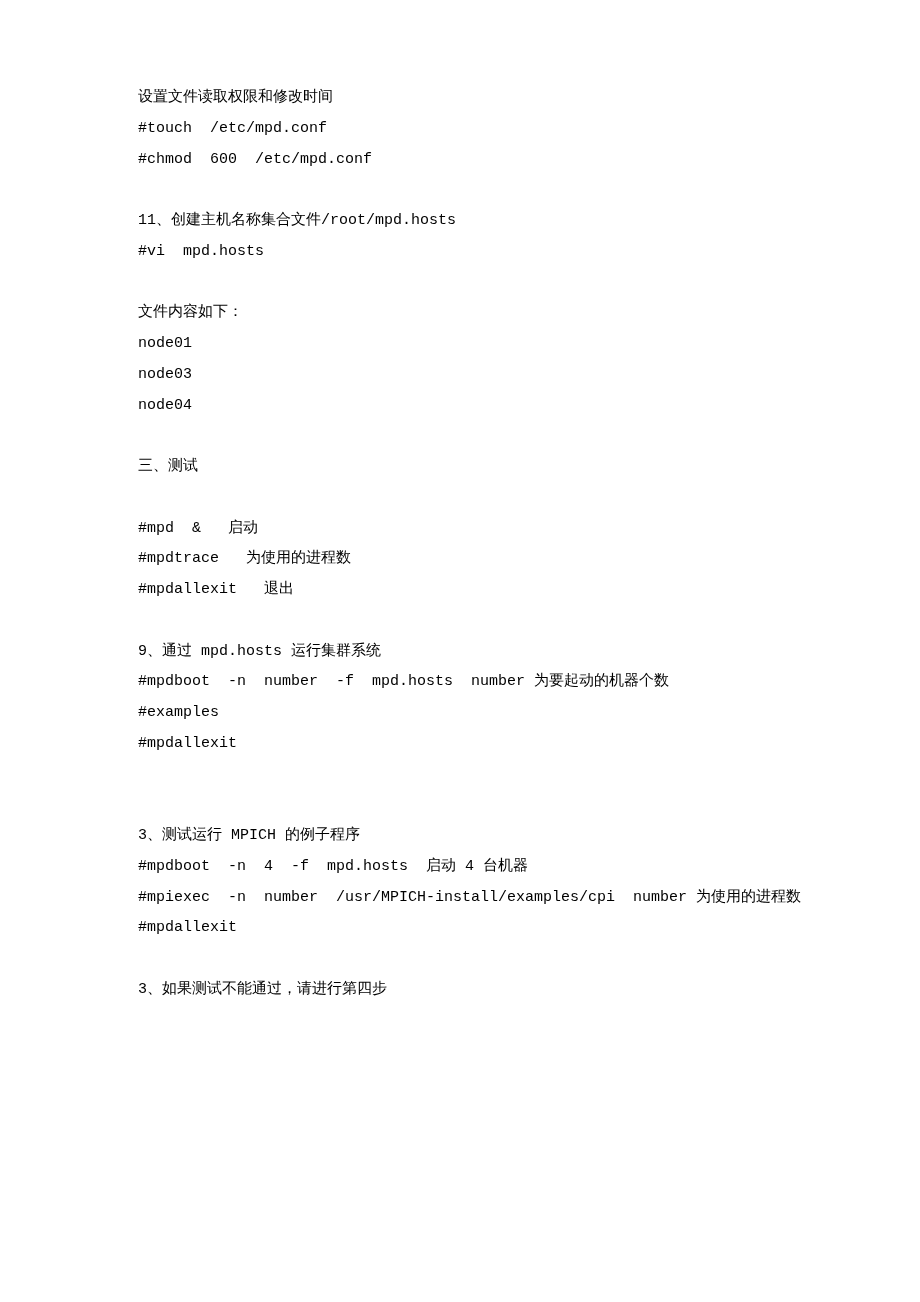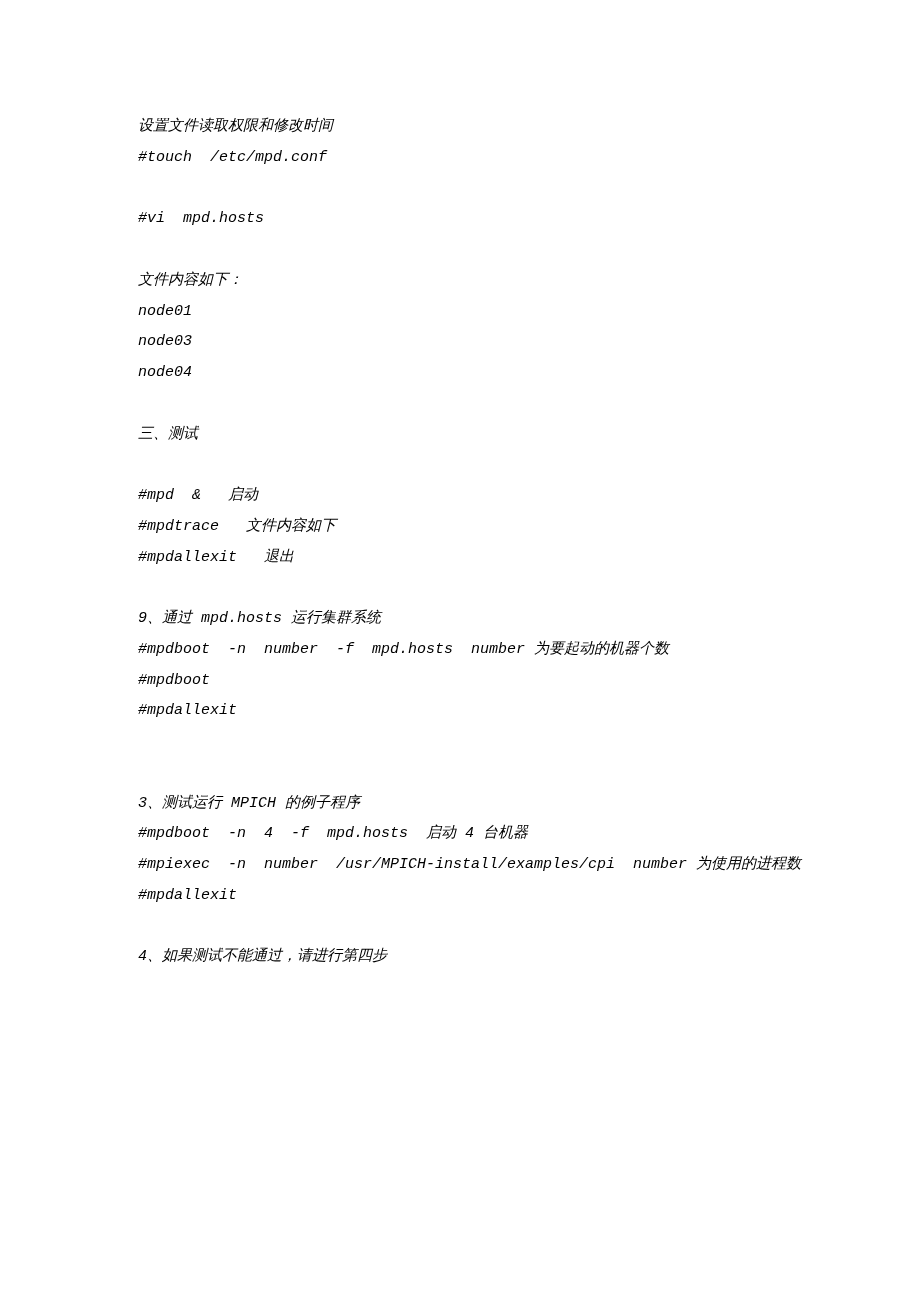"设置文件读取权限和修改时间" .page { font-style: italic -> none; padding: 112px 138px 0 138px -> 83px 138px 0 138px }
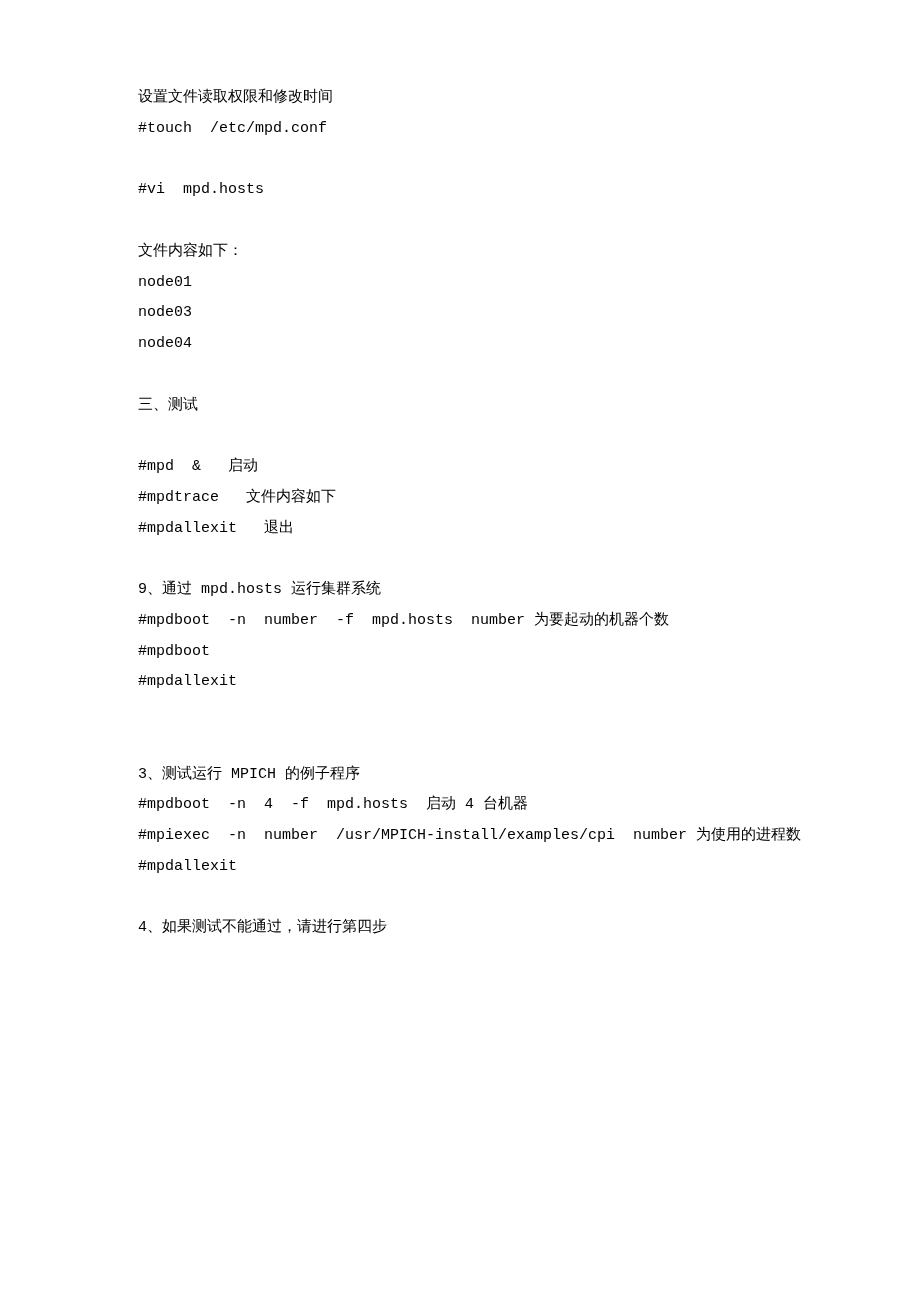"#chmod 600 /etc/mpd.conf" div.line { html: none -> <div>#chmod 600 /etc/mpd.conf</div> }
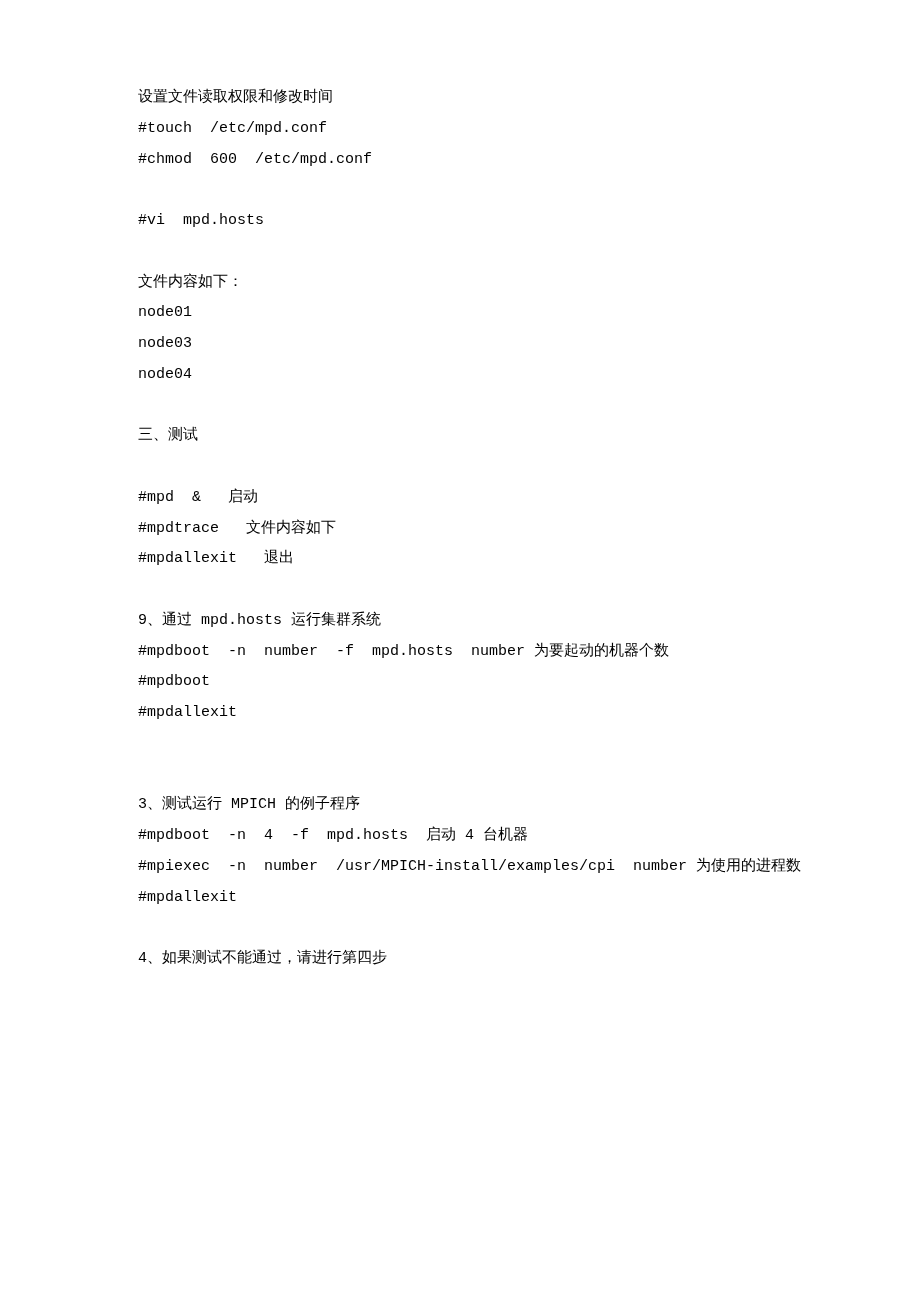"11、创建主机名称集合文件/root/mpd.hosts" div.line { html: none -> <div>11、创建主机名称集合文件/root/mpd.hosts</div> }
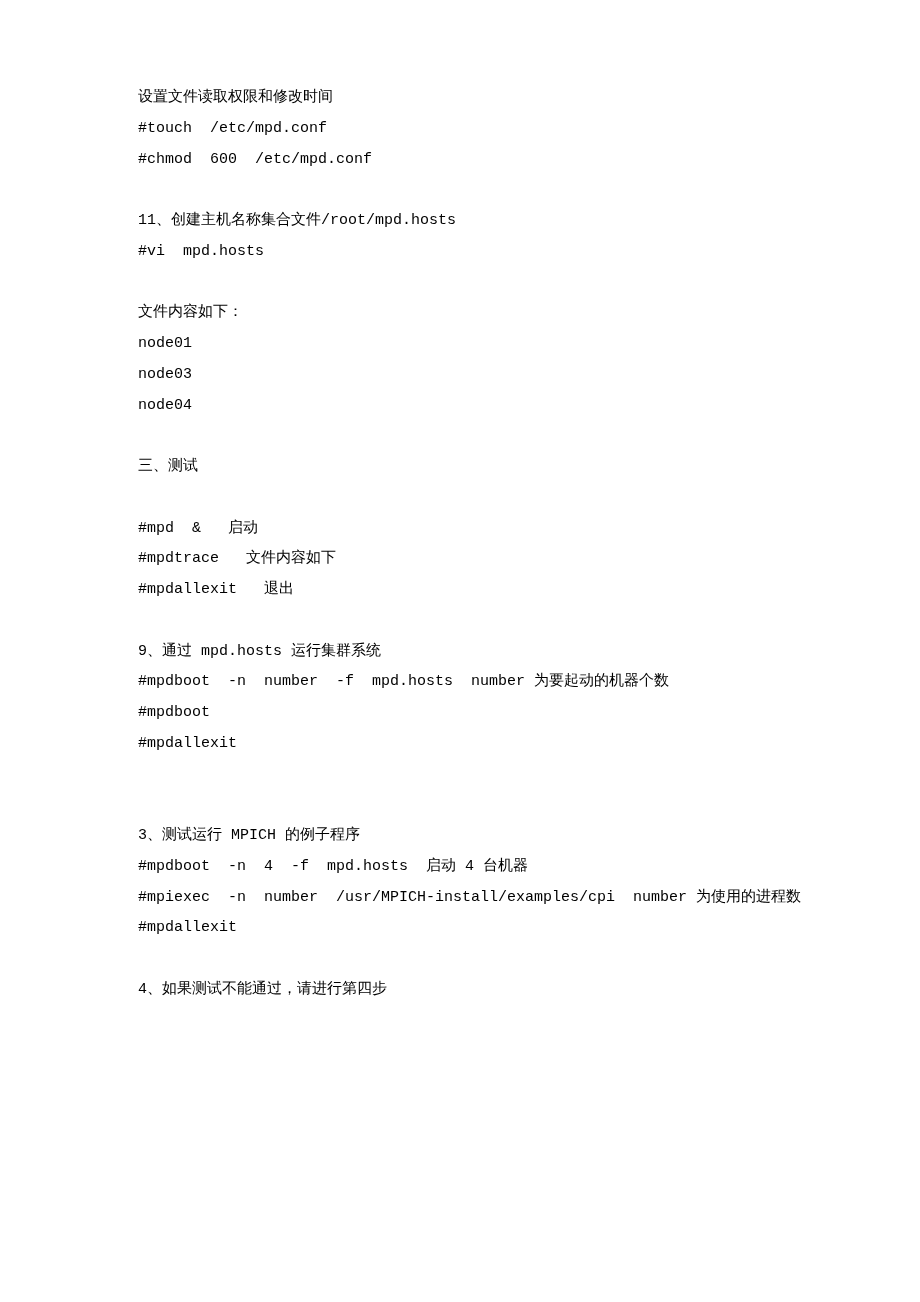"#mpdtrace 文件内容如下" div.line { text: 文件内容如下 -> 为使用的进程数 }
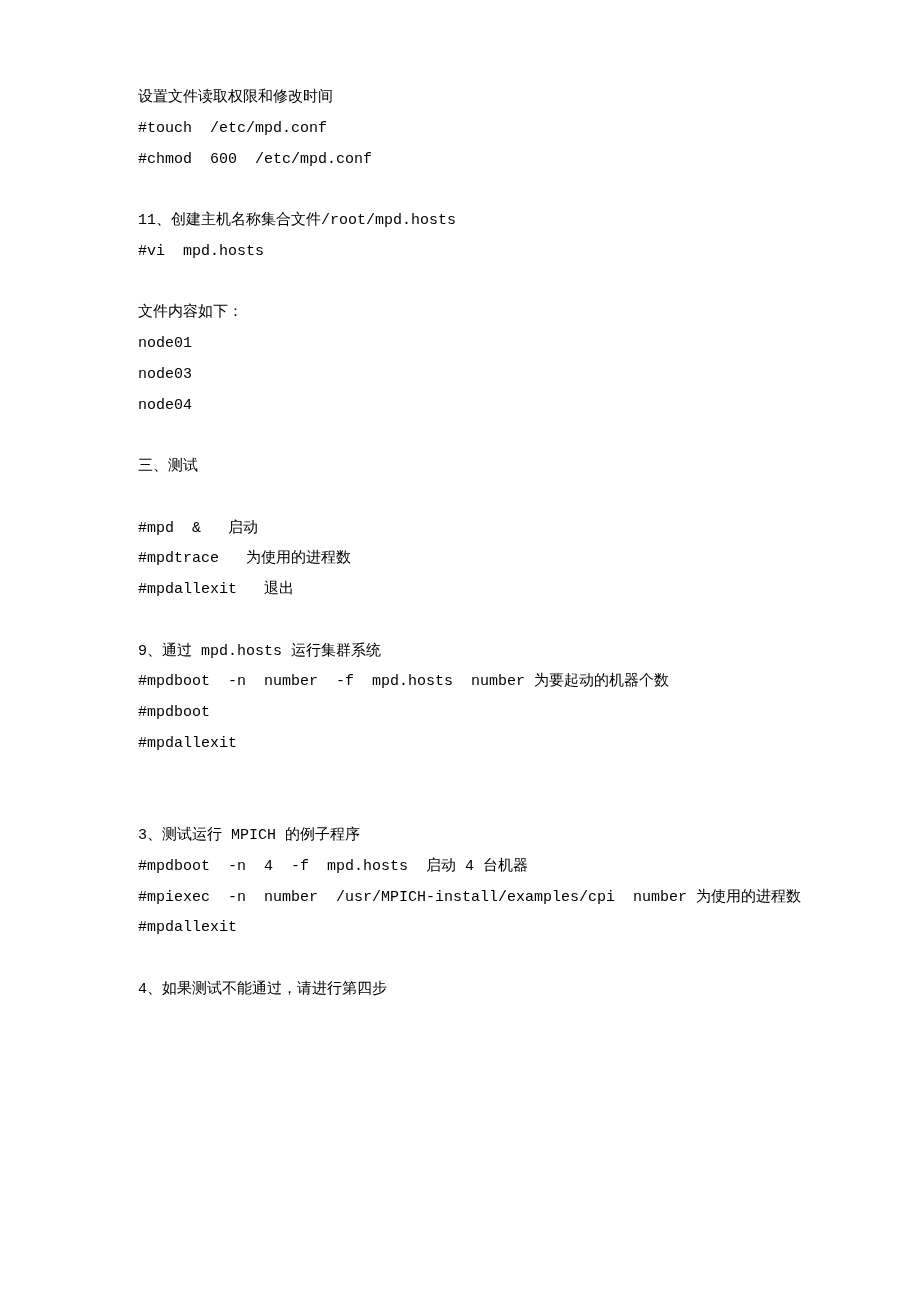"#mpdboot" div.line { text: mpdboot -> examples }
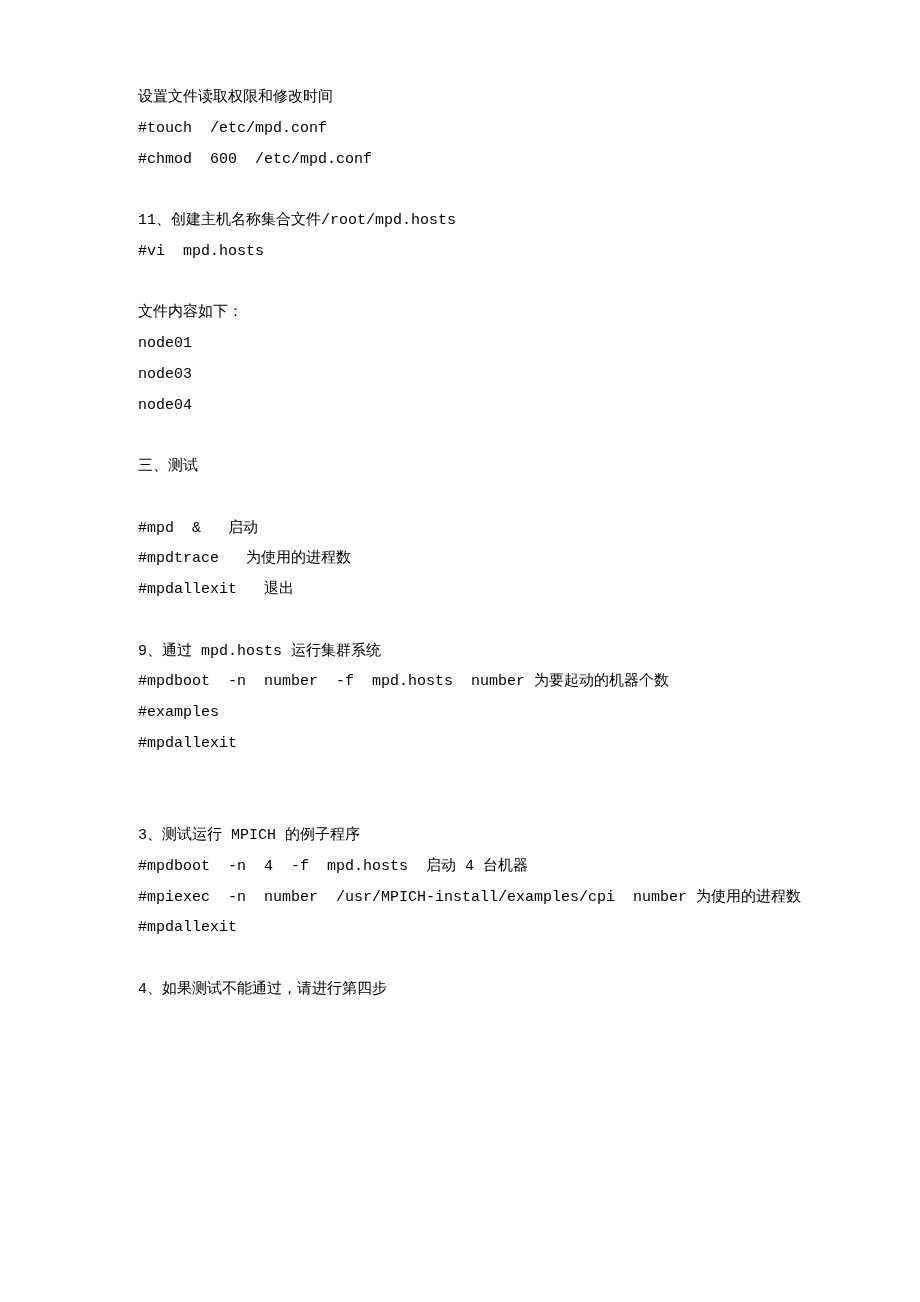"4、如果测试不能通过，请进行第四步" div.line { text: 4 -> 3 }
